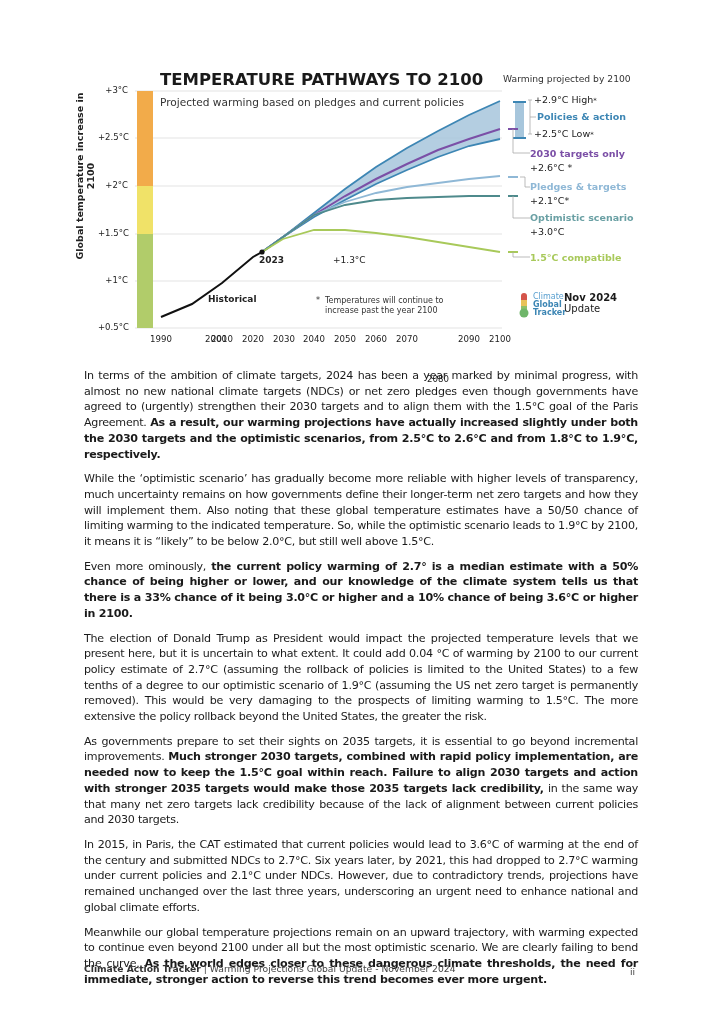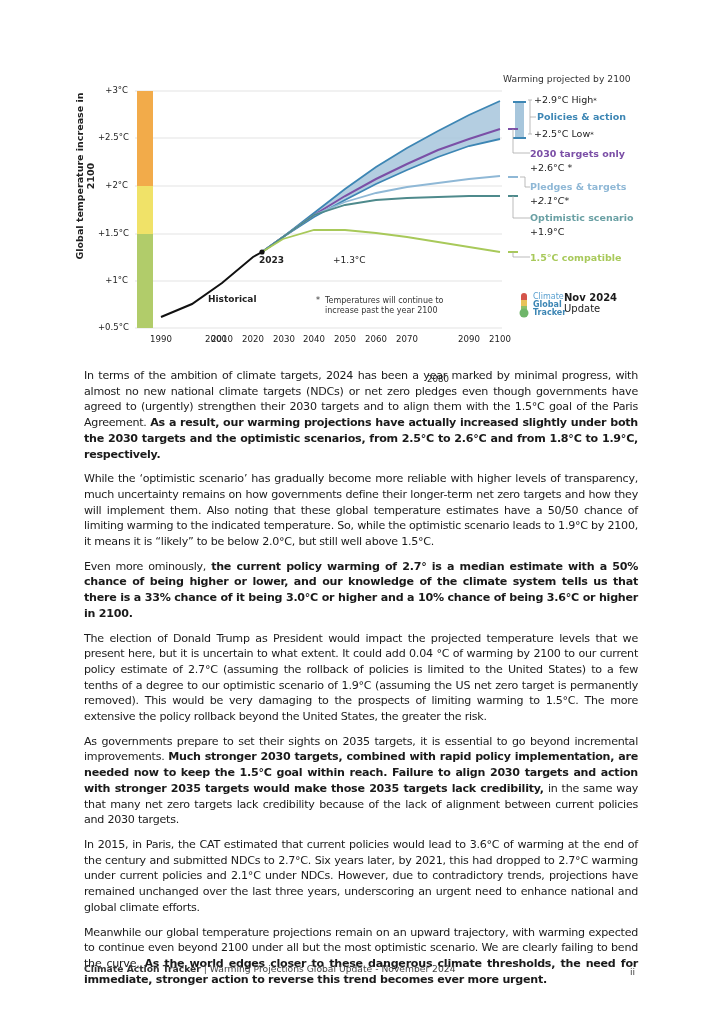"TEMPERATURE PATHWAYS TO 2100" div.chart-title { html: none -> <div>TEMPERATURE PATHWAYS TO 2100</div> }
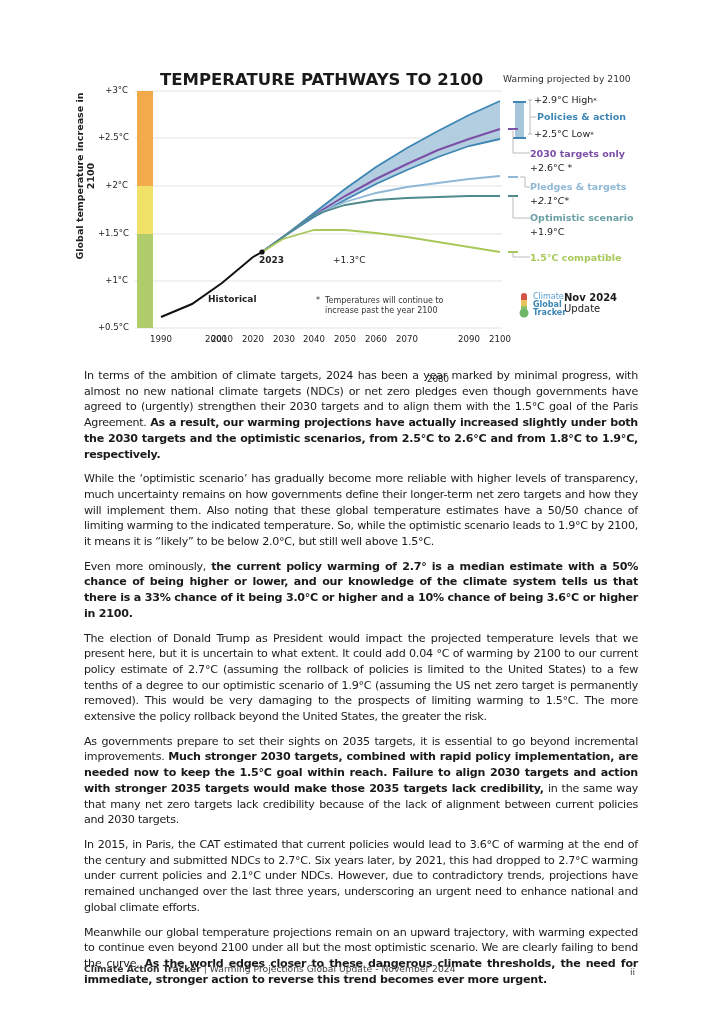"Projected warming based on pledges" div.chart-subtitle { html: none -> <div>Projected warming based on pledges and current policies</div> }
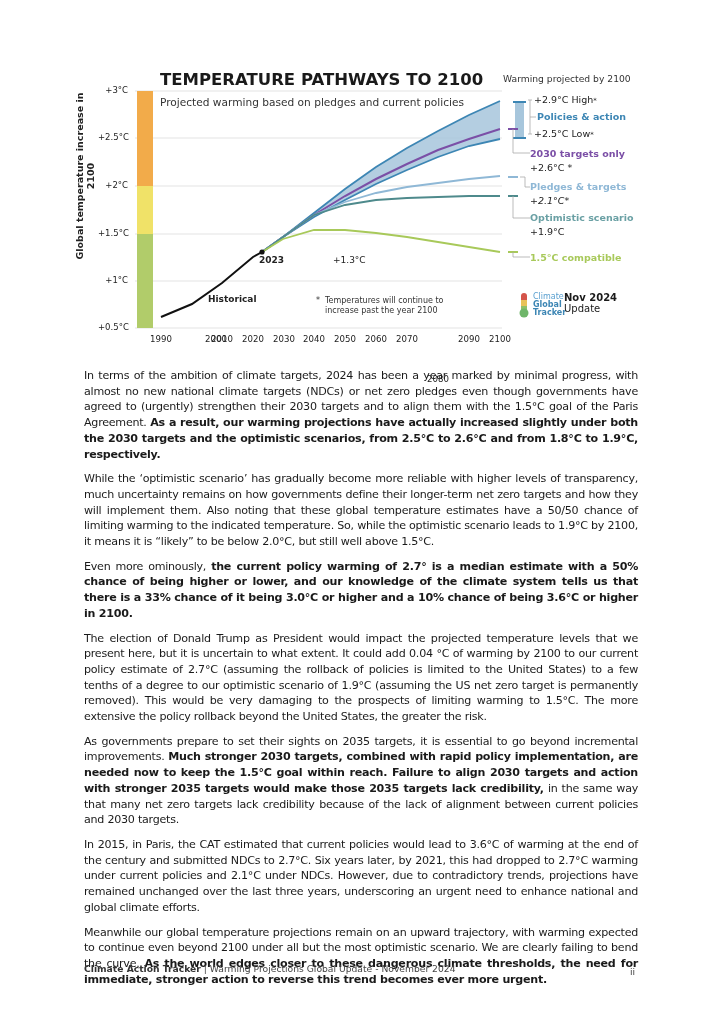"+2.1°C*" div.lbl { font-style: italic -> none }
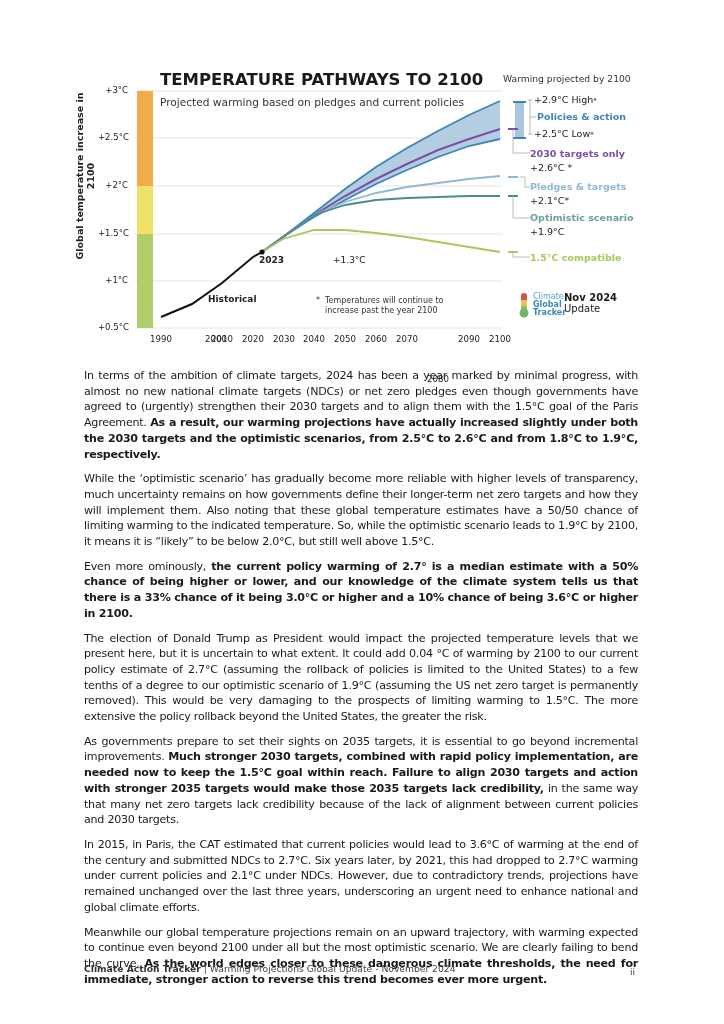"+1.9°C" div.lbl { text: +1.9 -> +3.0 }
